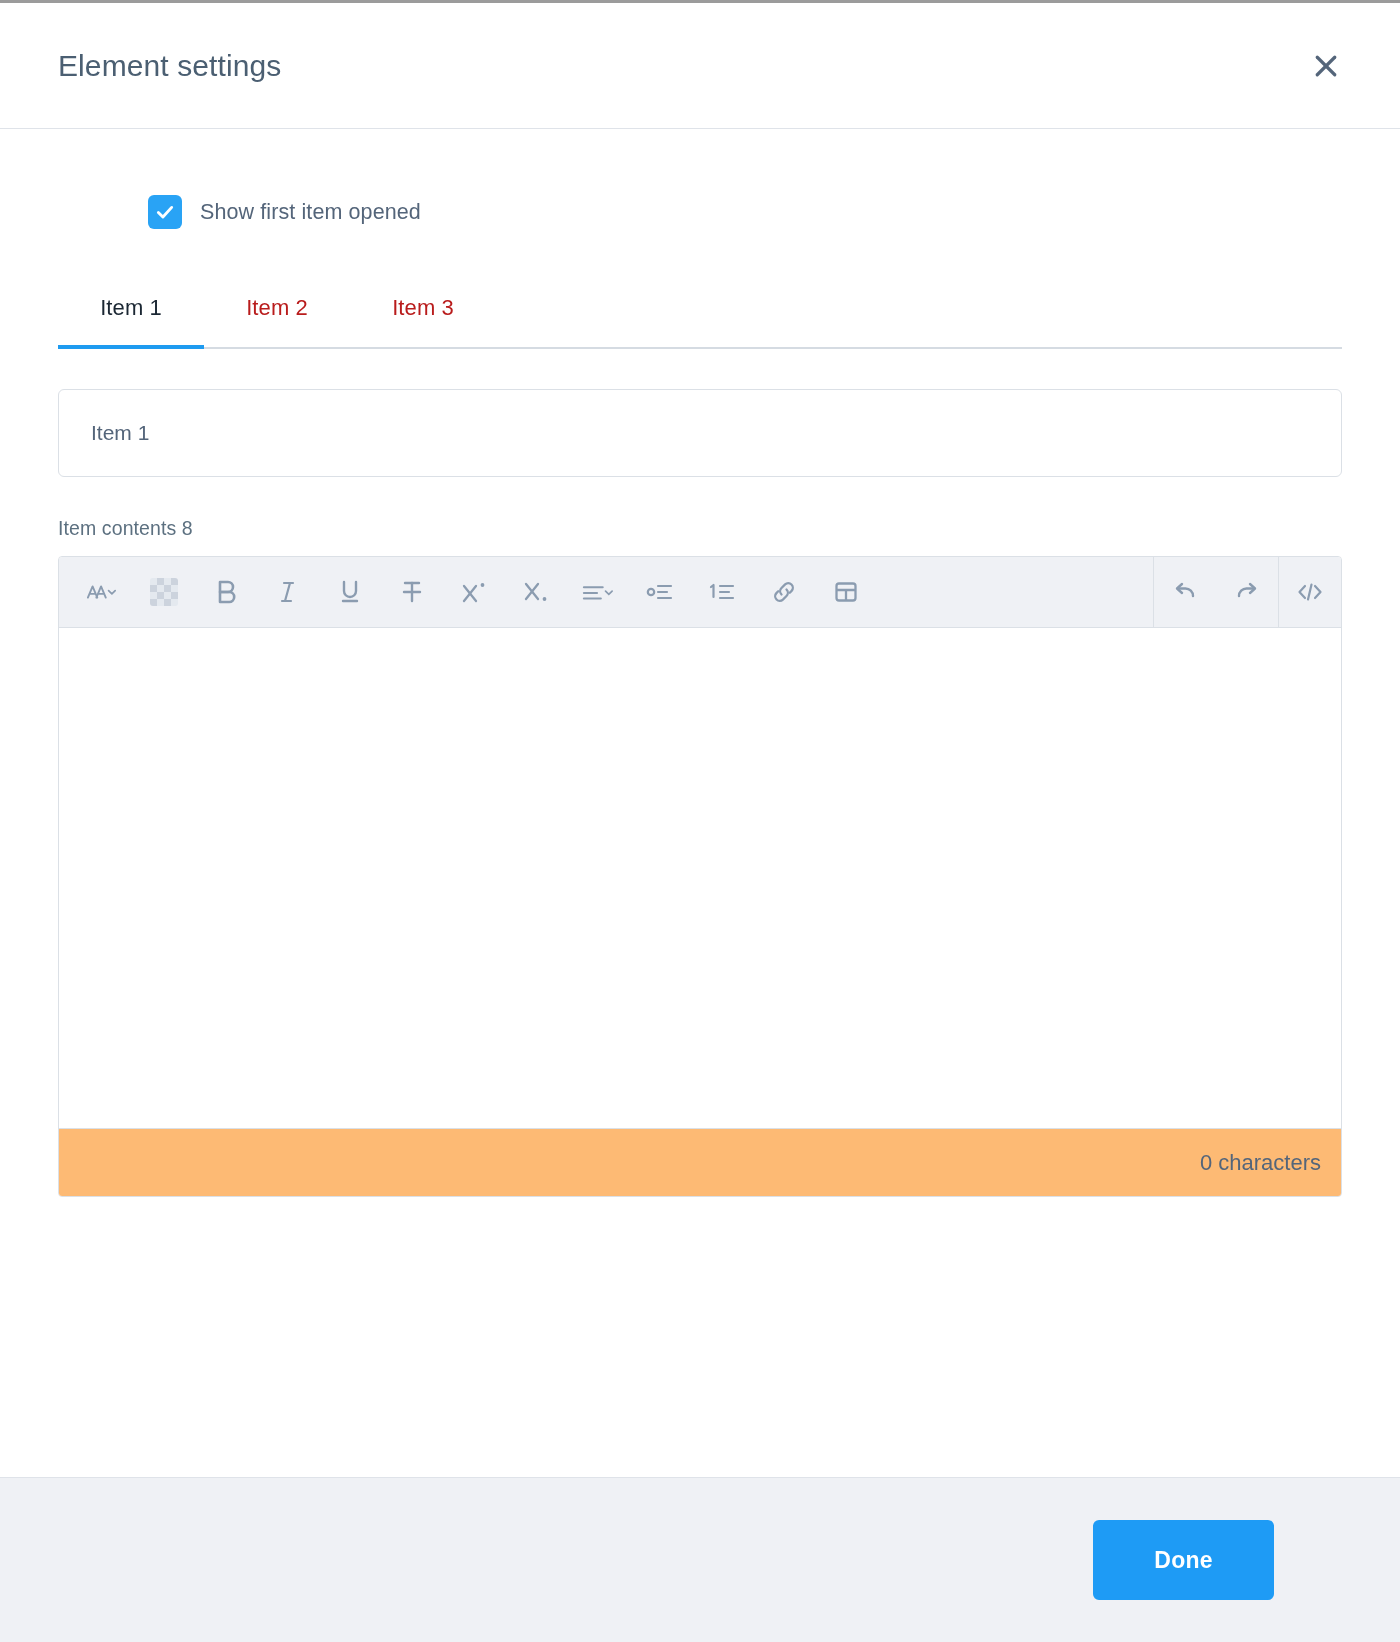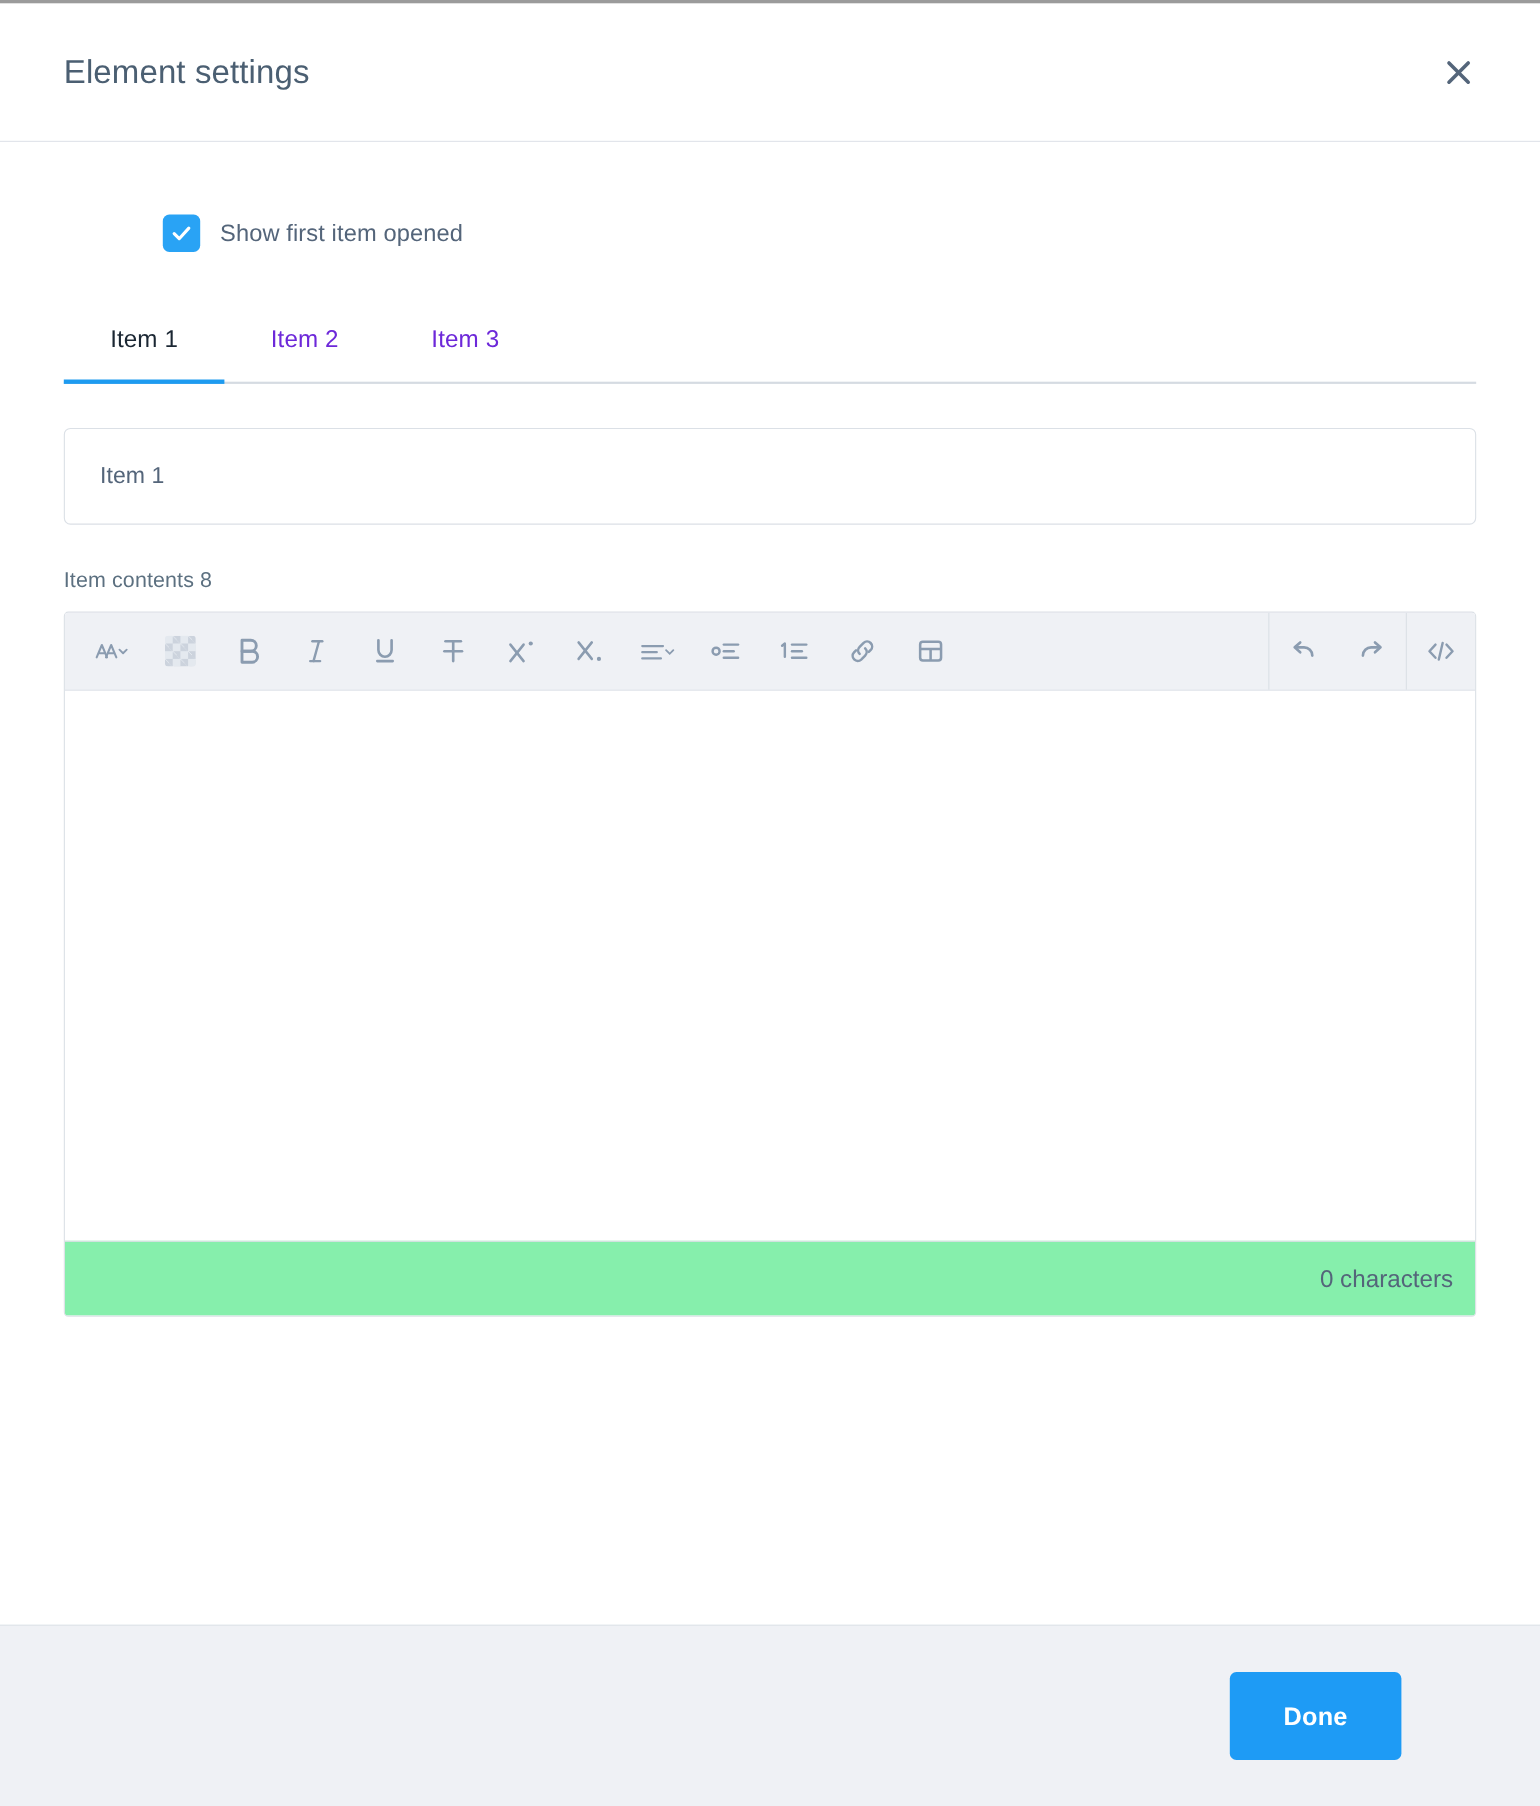"Item 2" .tab { color: #6d28d9 -> #b91c1c }
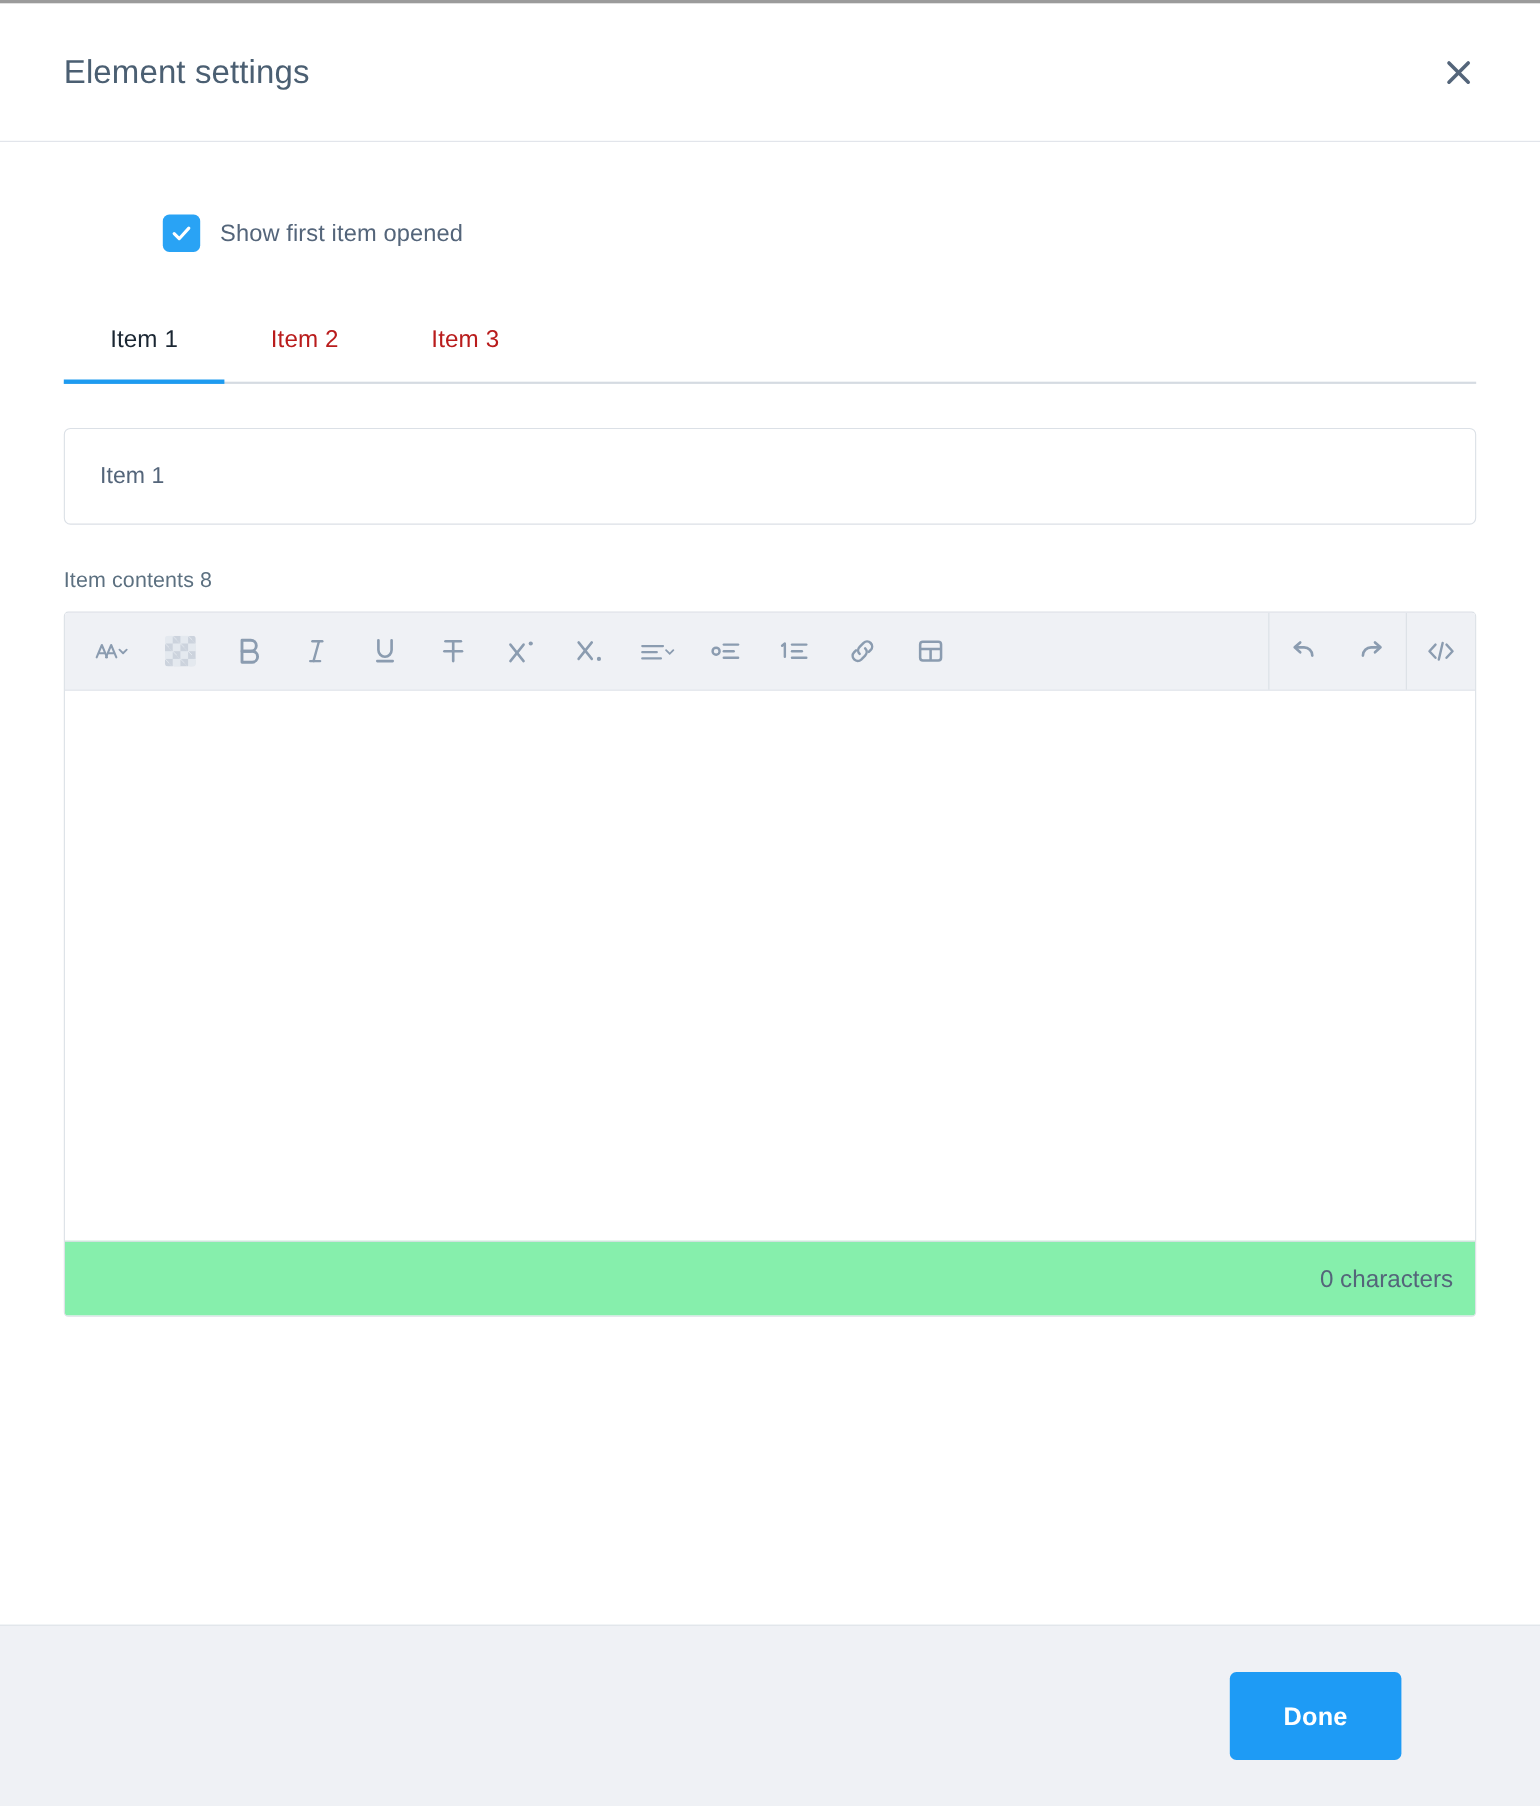"0 characters" .editor-footer { background: #86efac -> #fdba74 }
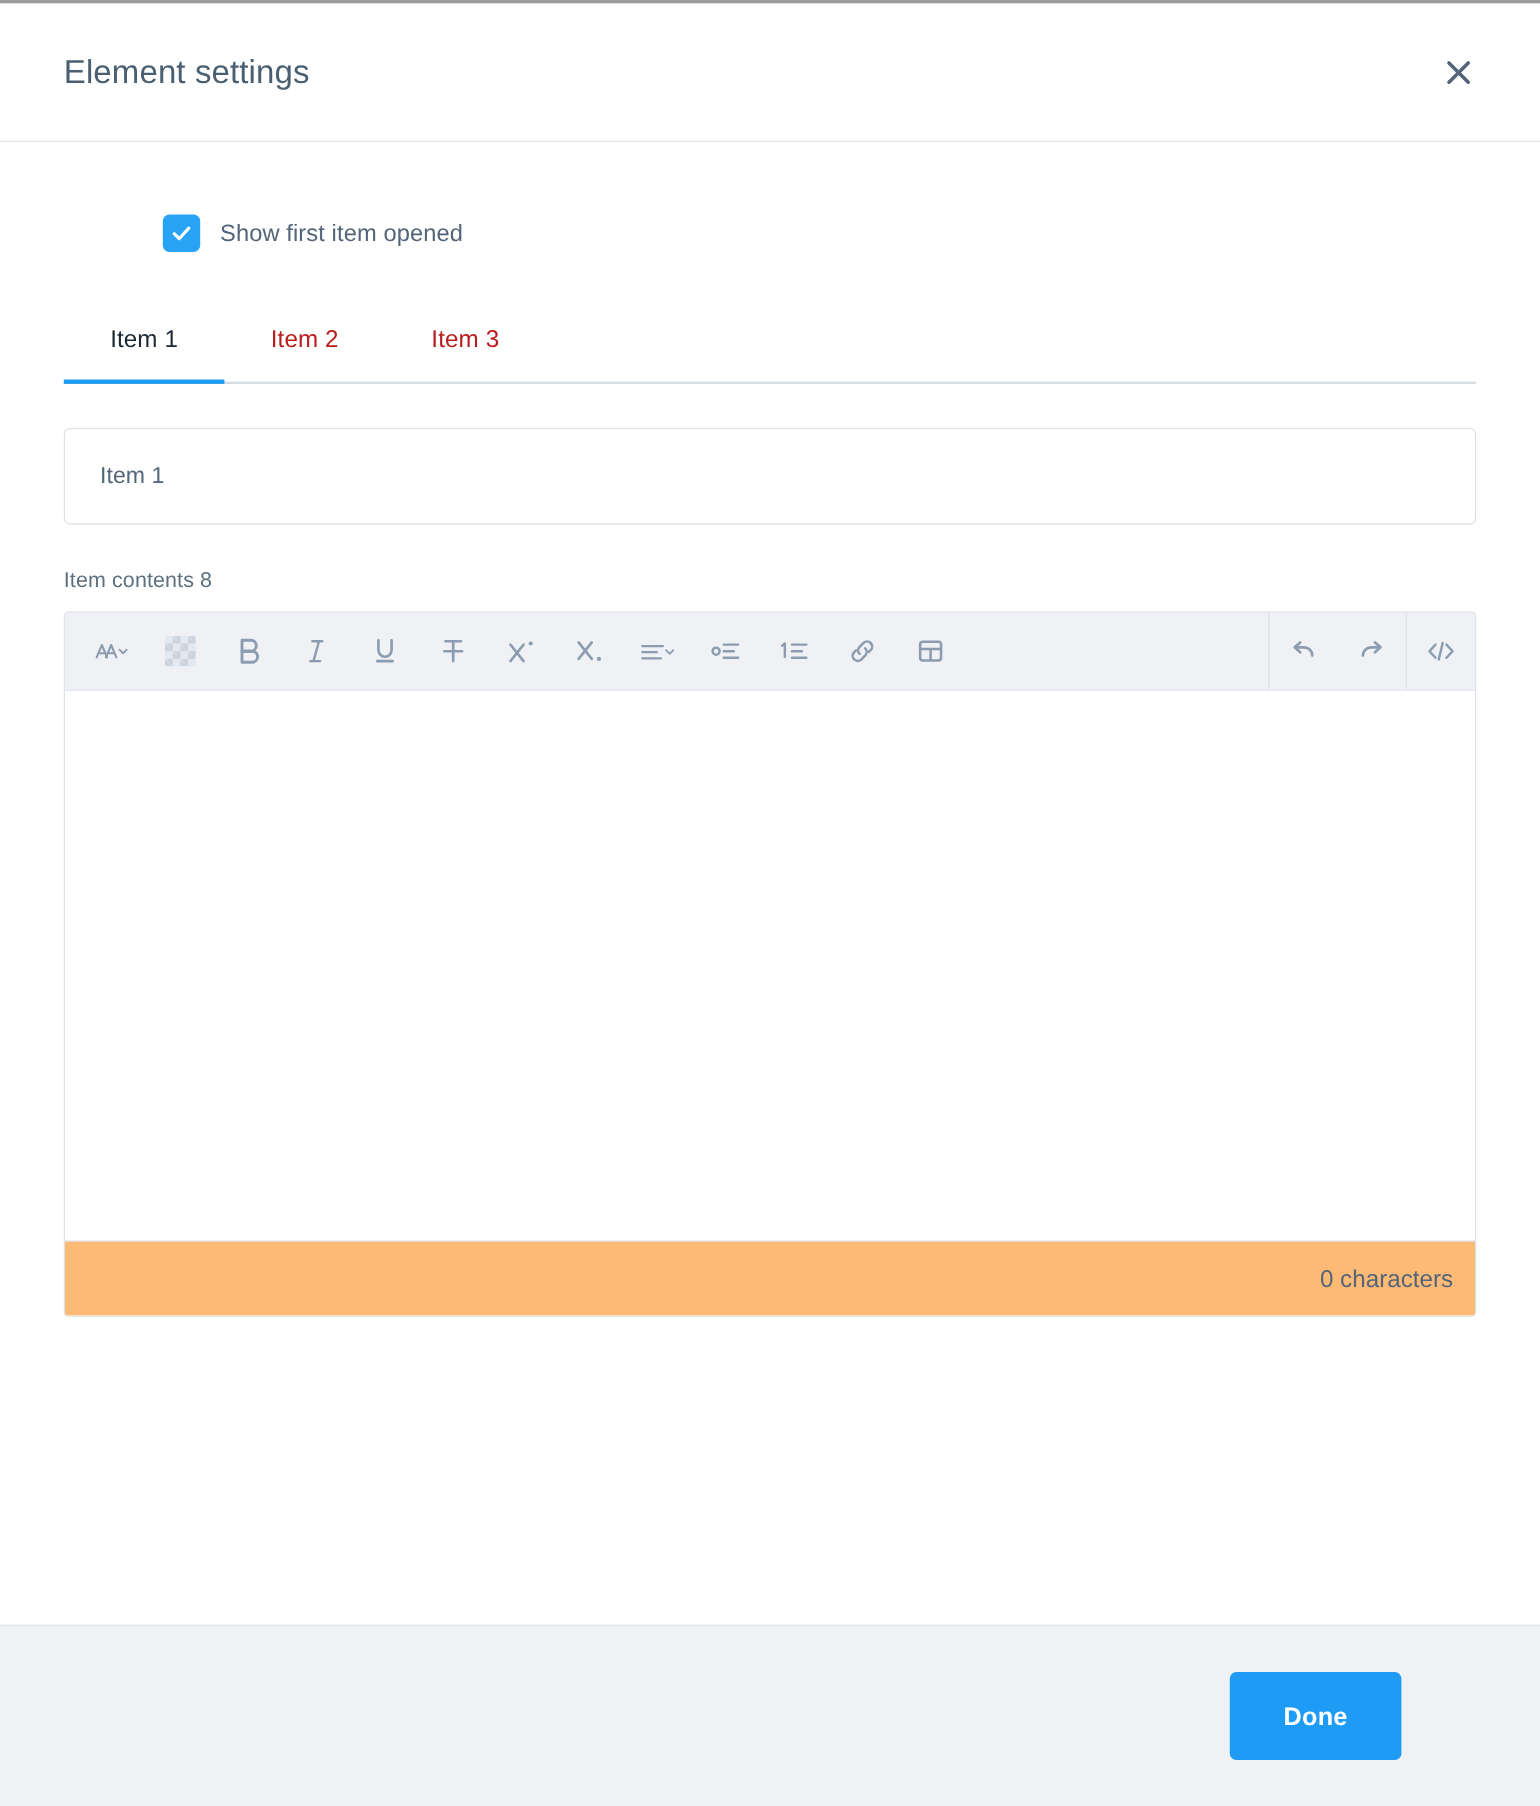"Done" .done-btn { width: 156px -> 181px }
